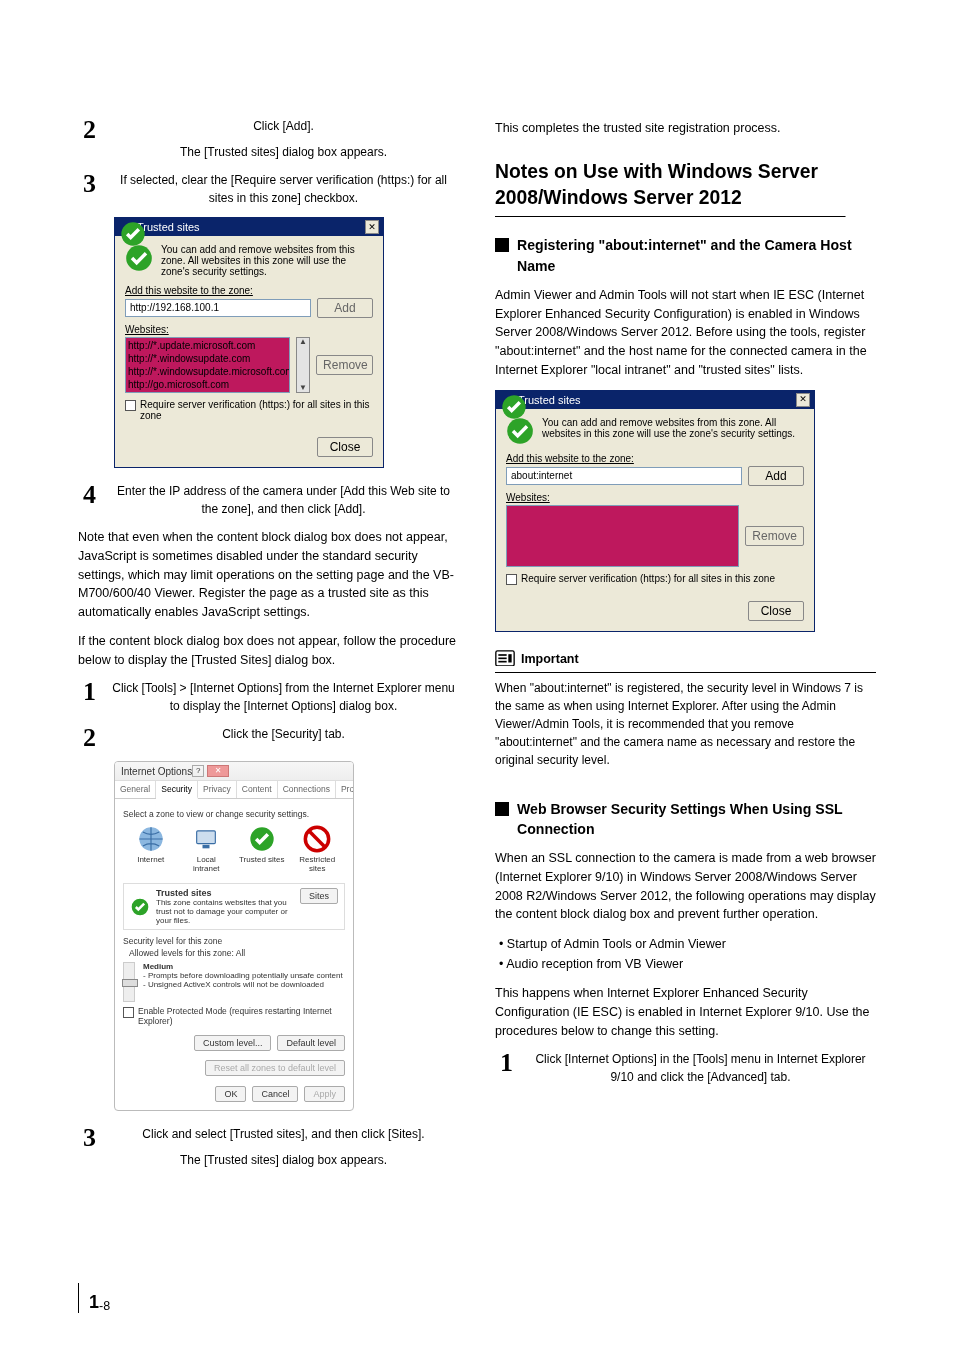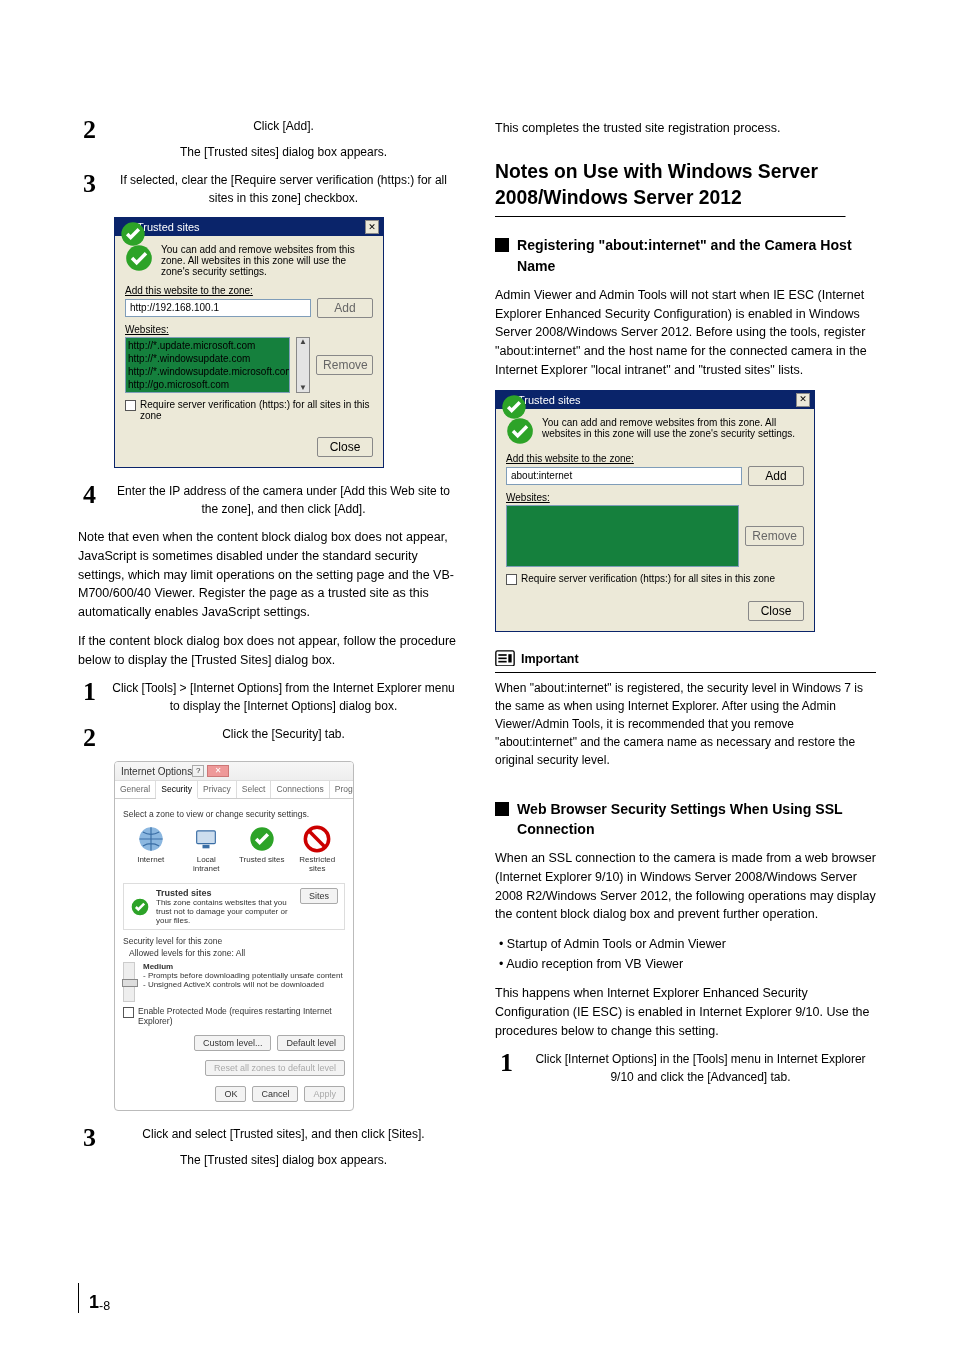"http://*.update.microsoft.com" .listbox { background: #15803d -> #be185d }
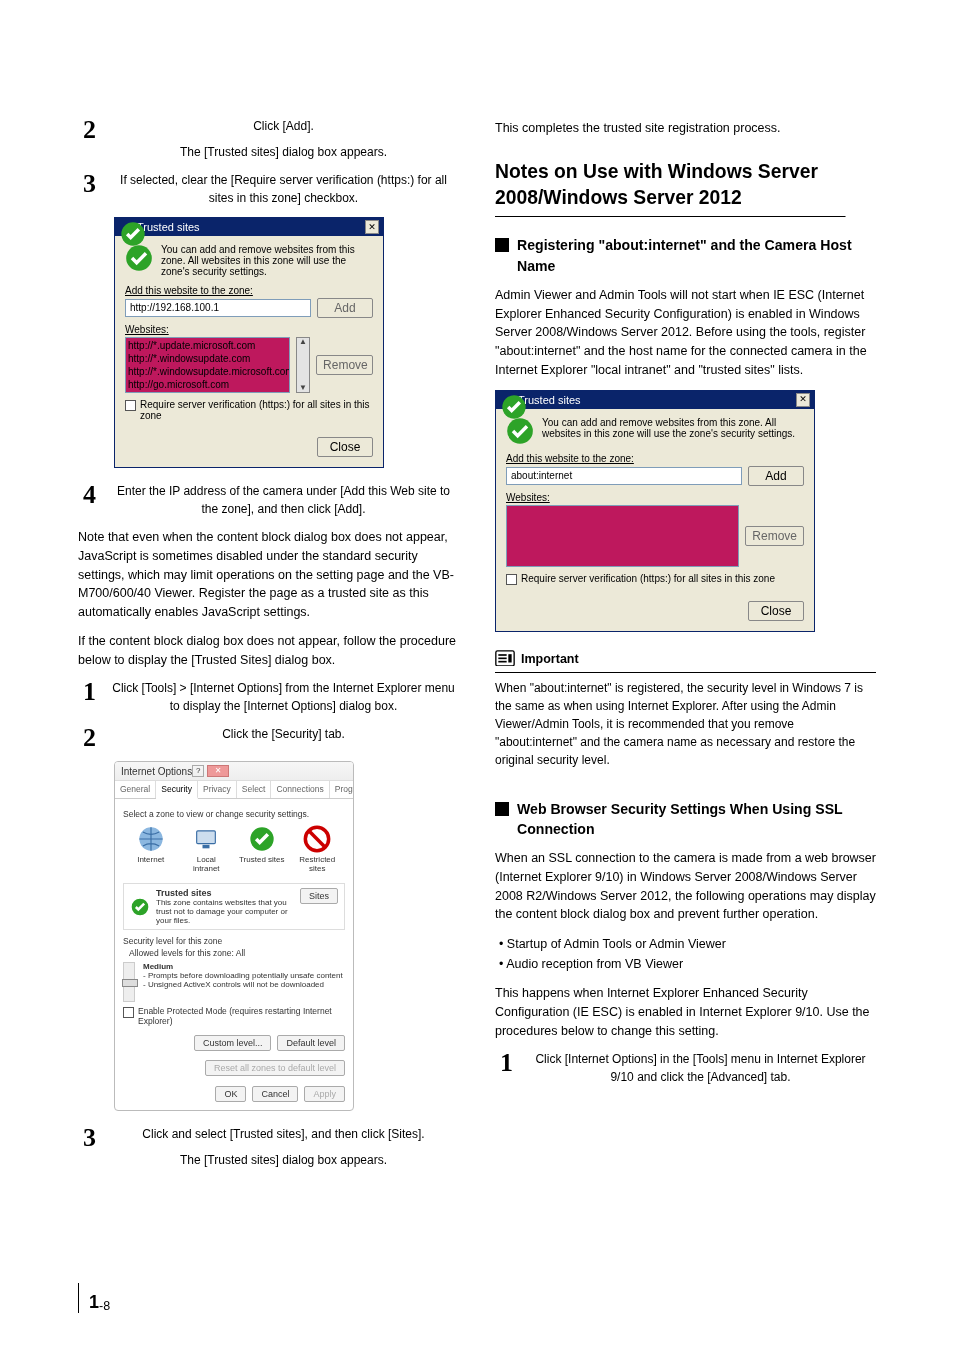"Select" span.io-tab { text: Select -> Content }
